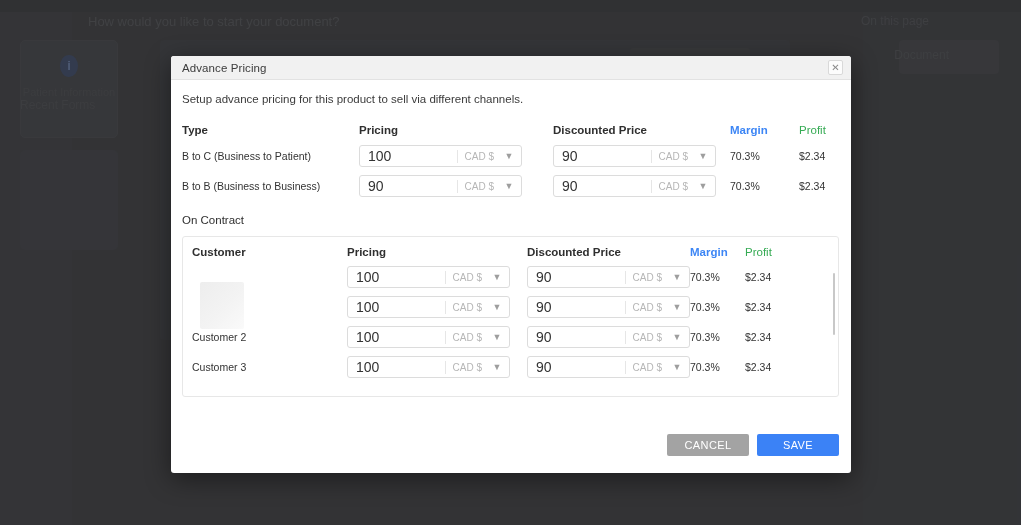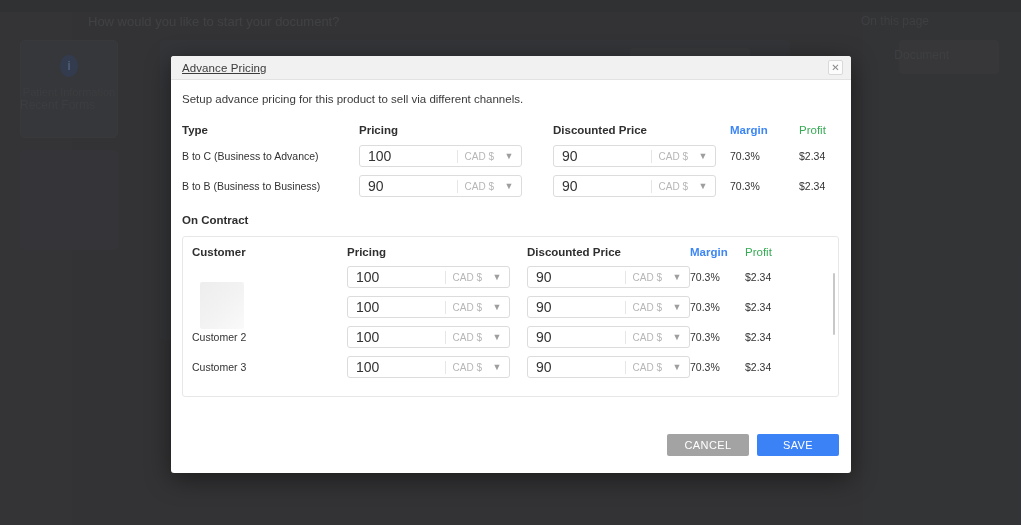"Advance Pricing" .modal-title { text-decoration: underline -> none }
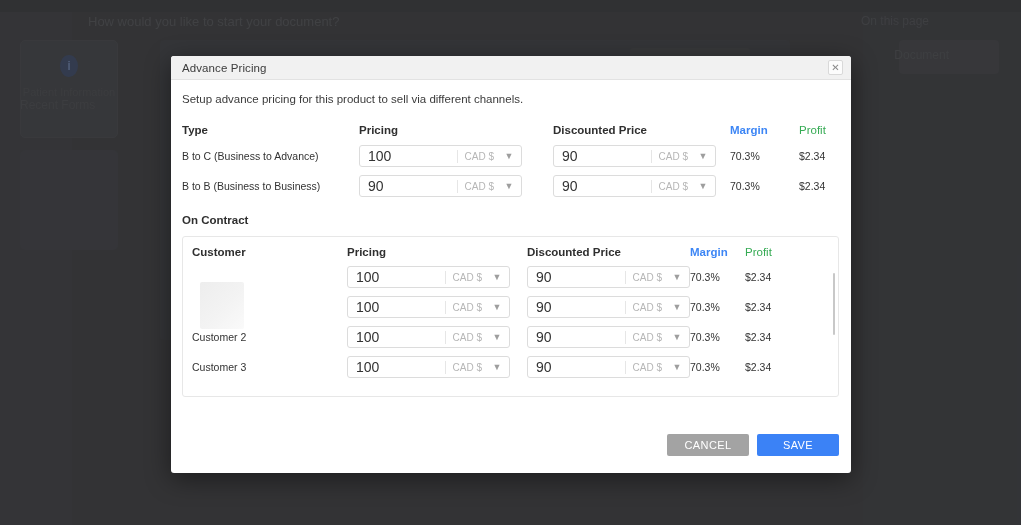"B to C (Business to" div.type-label { text: Advance -> Patient }
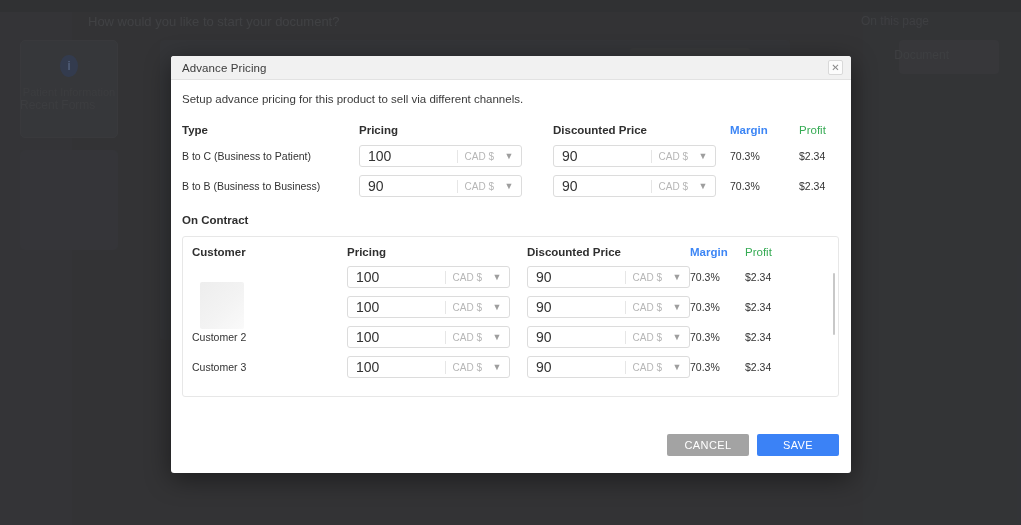"On Contract" .section-title { font-weight: bold -> normal }
